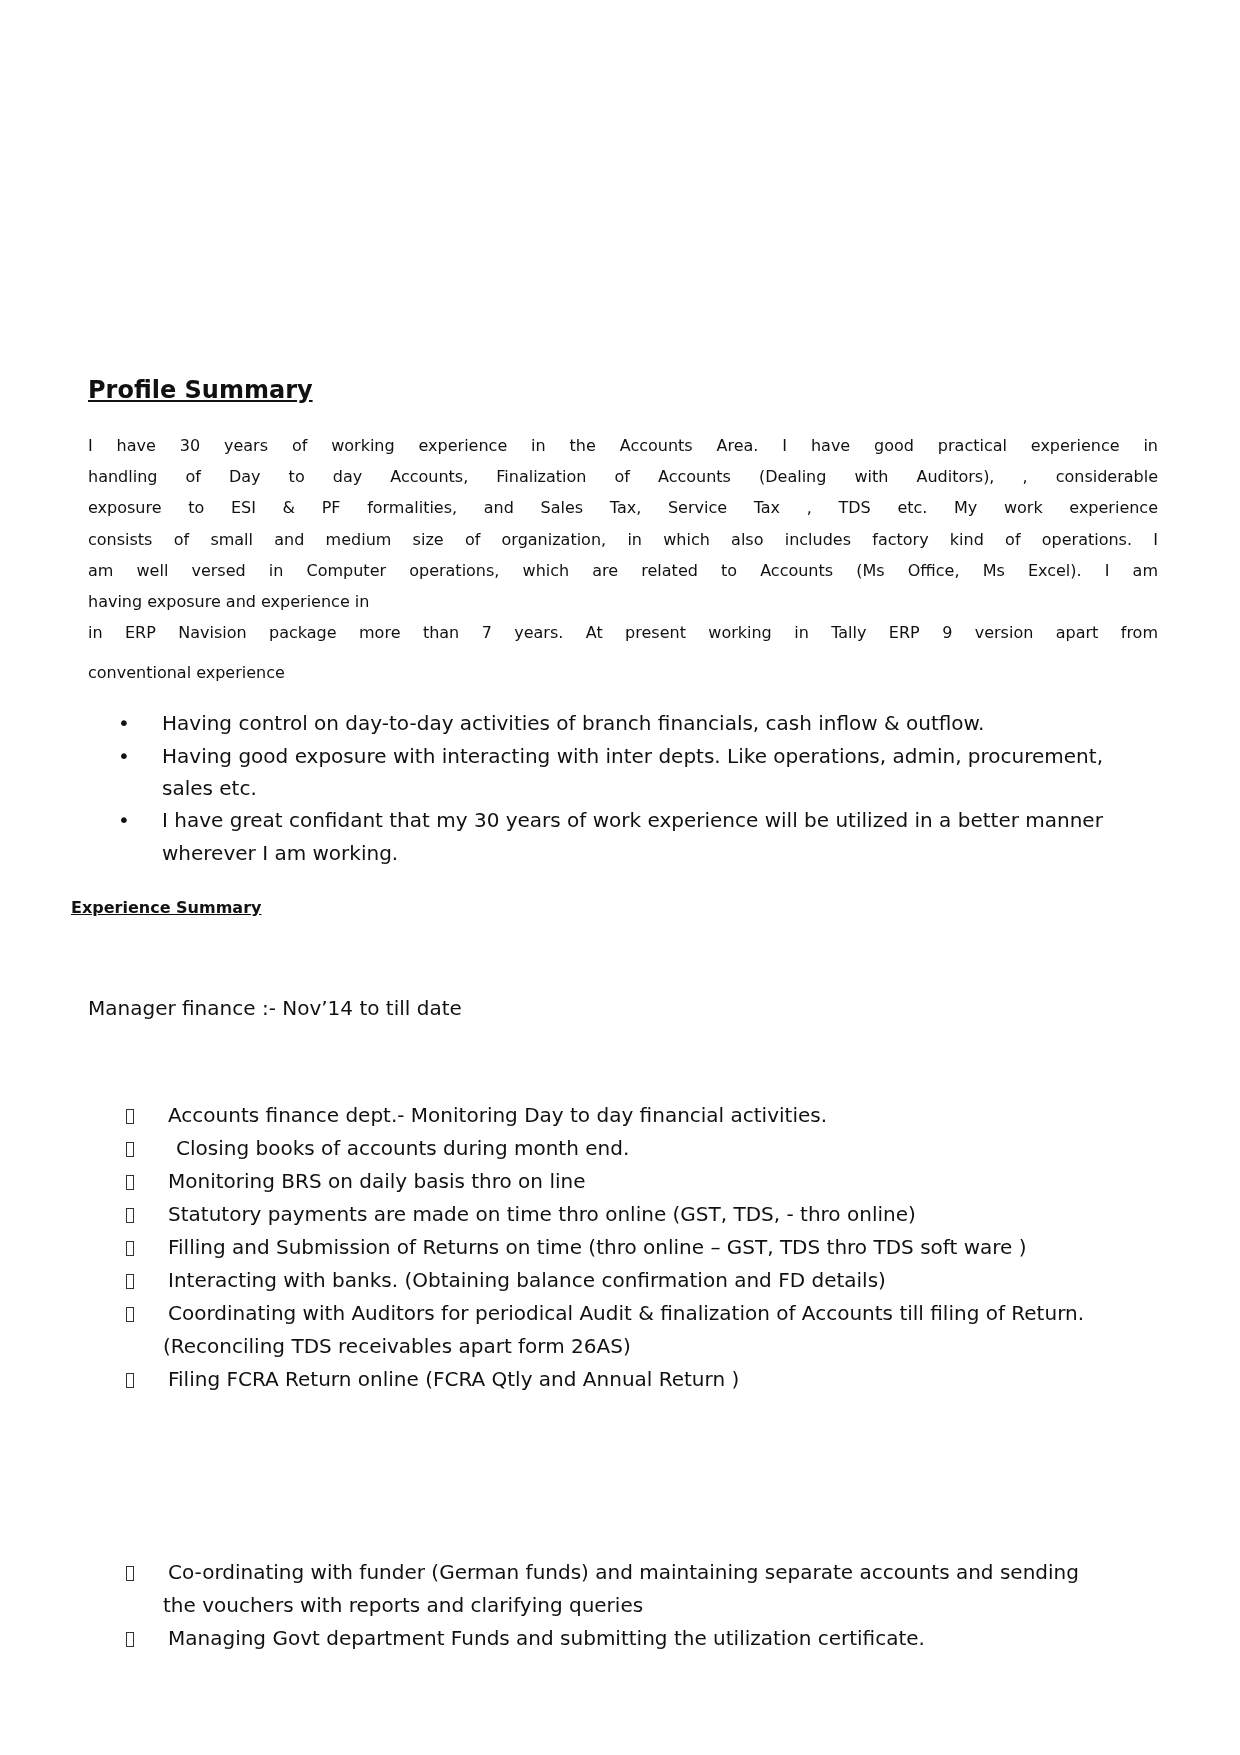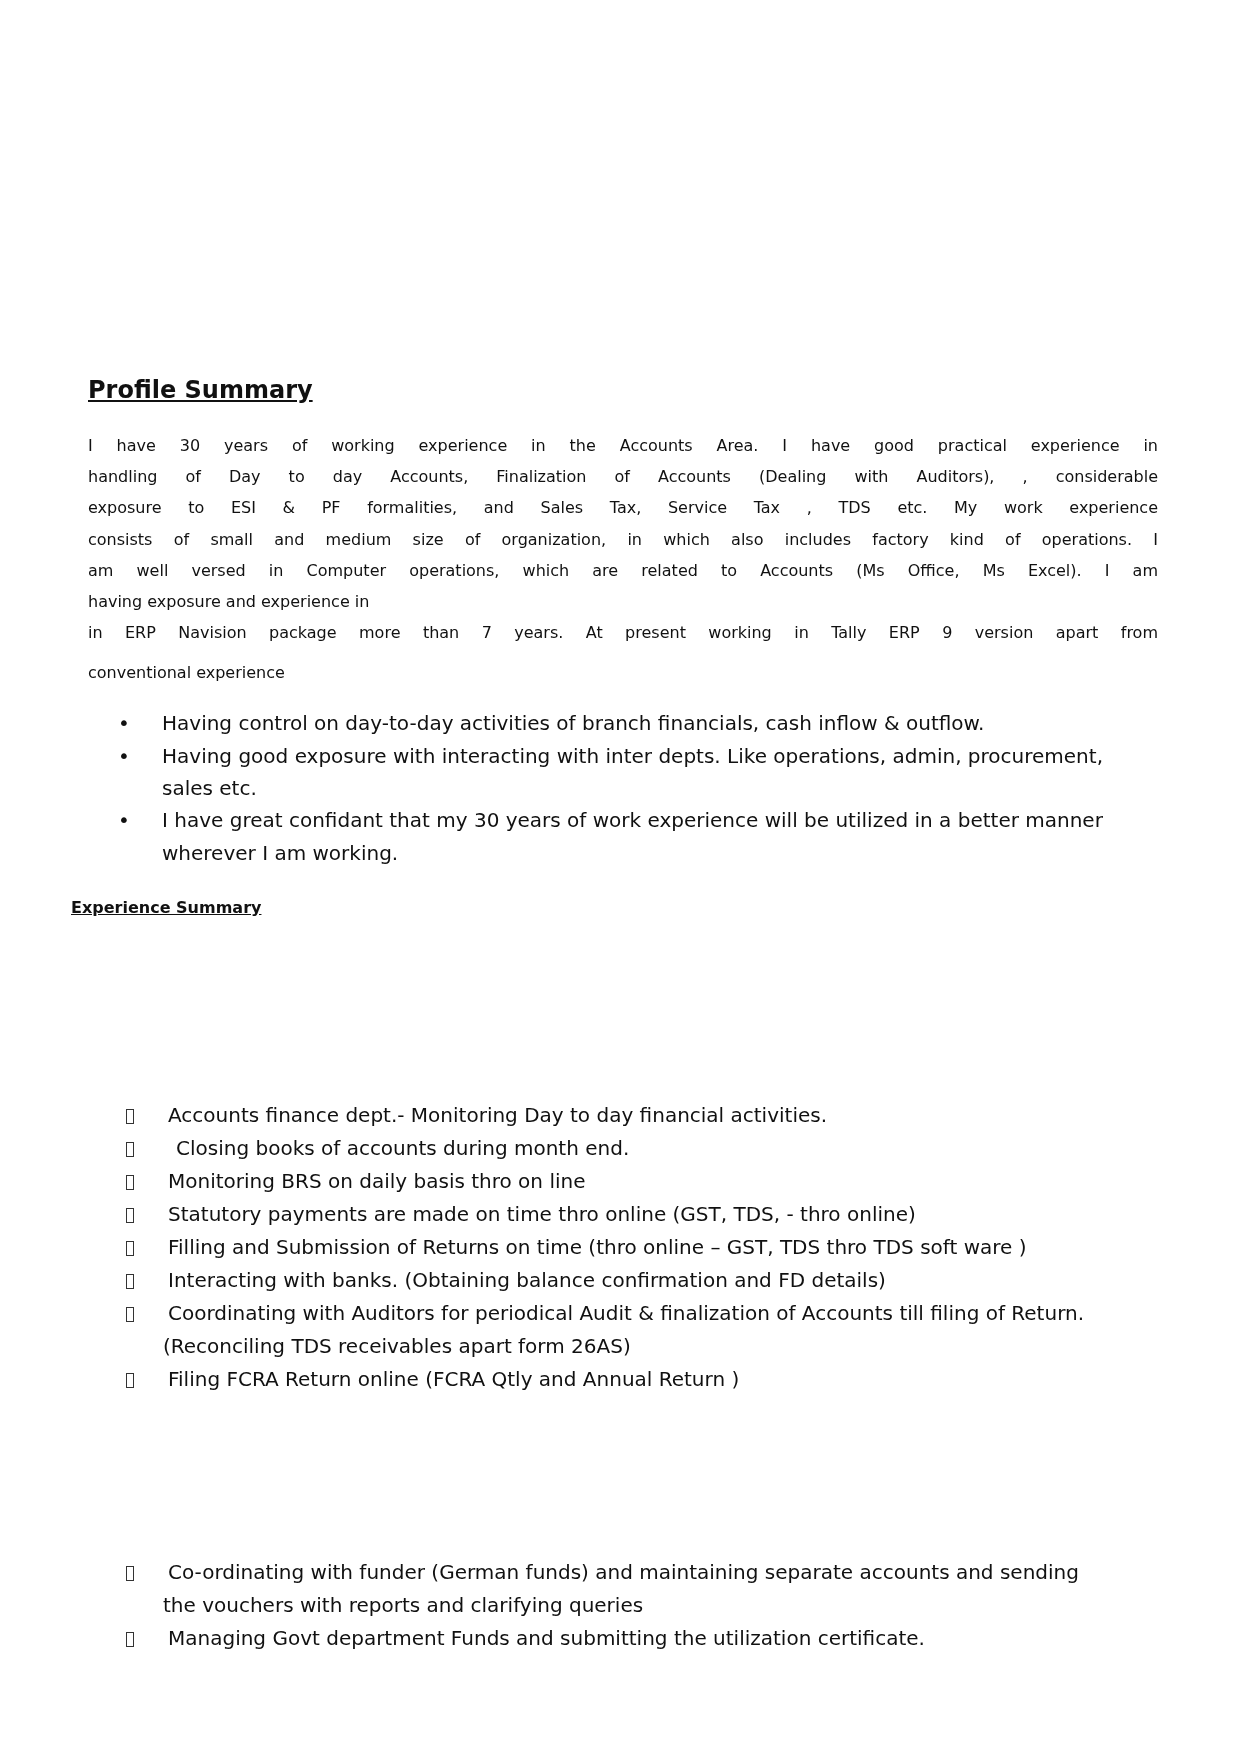"Manager finance :- Nov’14 to" div.line { html: none -> <div>Manager finance :- Nov’14 to till date</div> }
